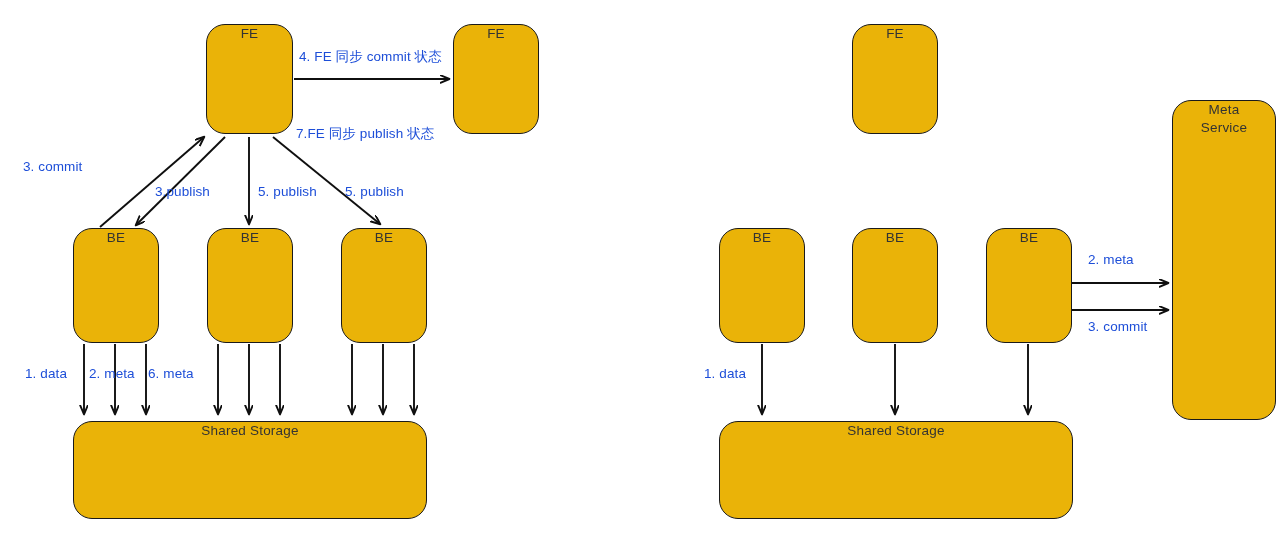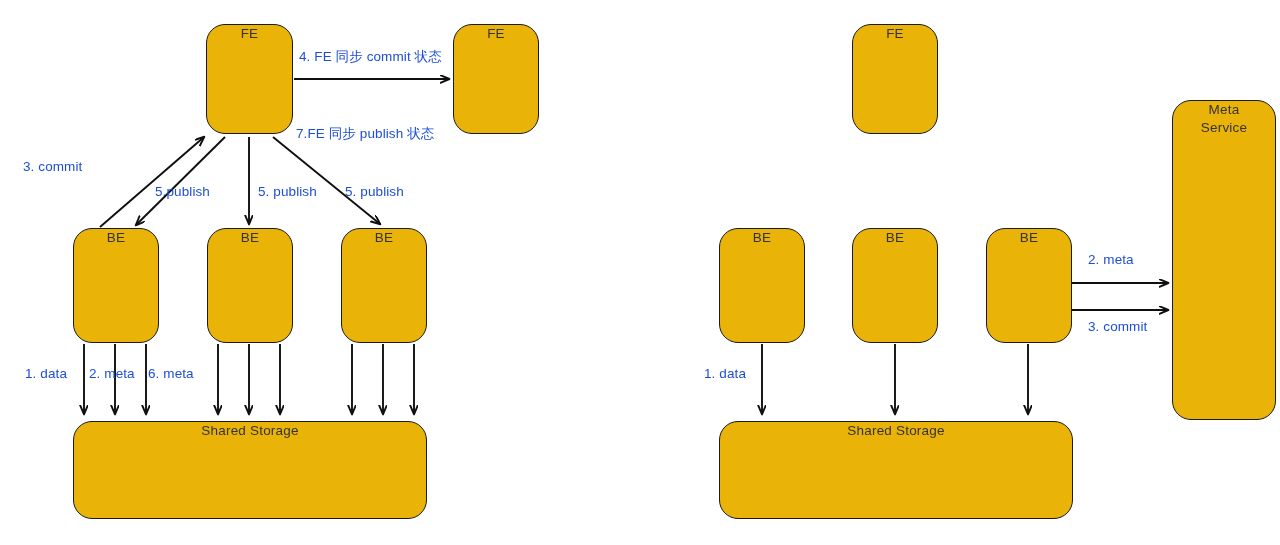"5.publish" div.edge-label { text: 5.publish -> 3.publish }
